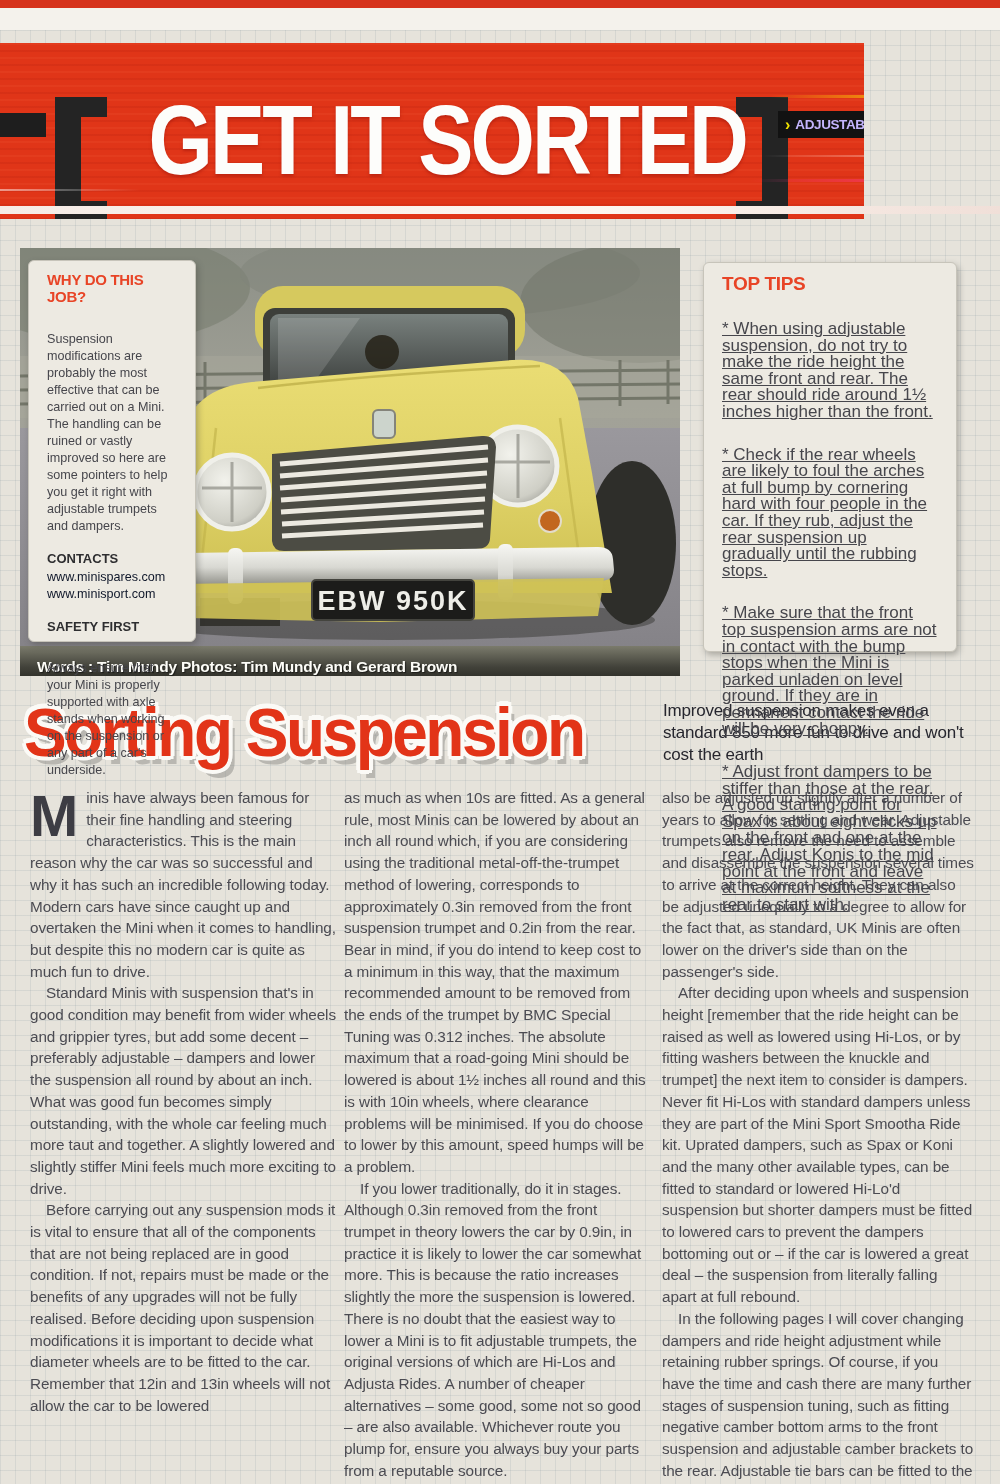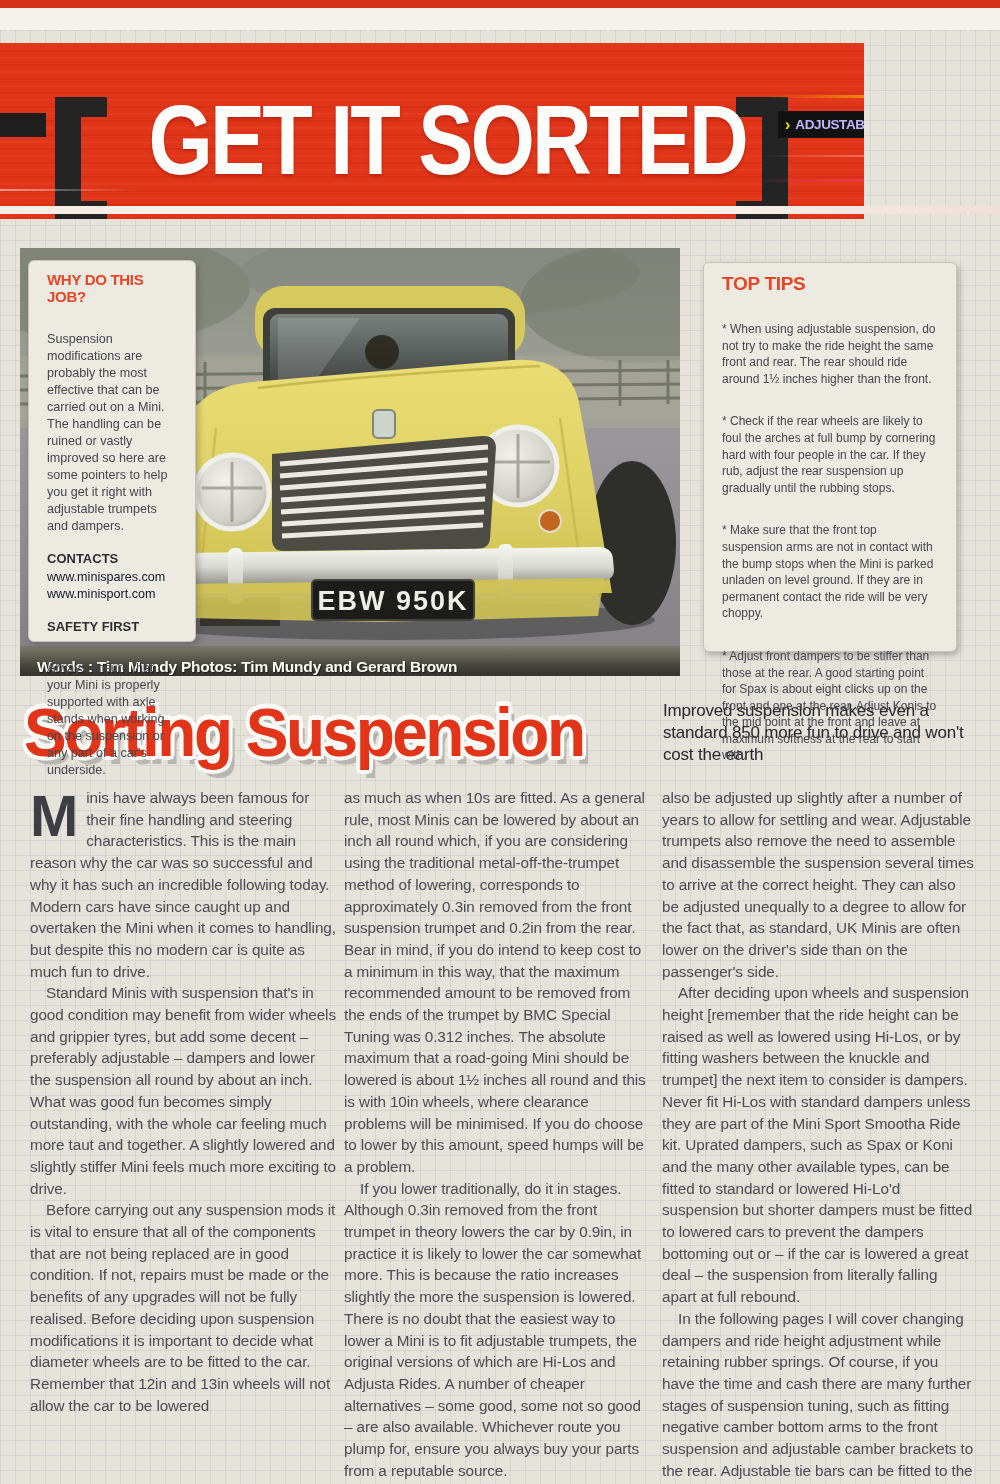"* When using adjustable suspension," .tips-box .box-text { font-size: 12px -> 17px; text-decoration: none -> underline }
